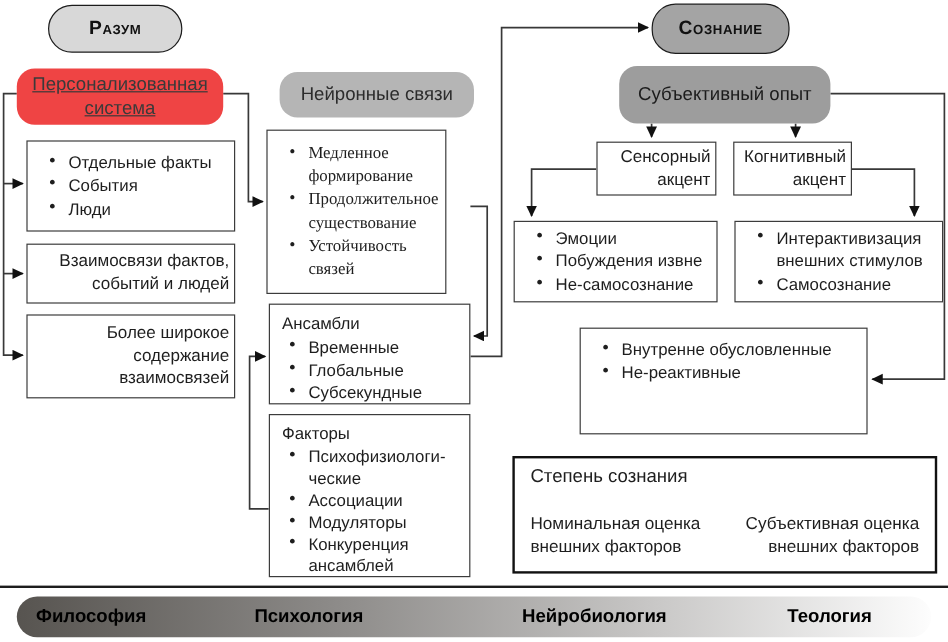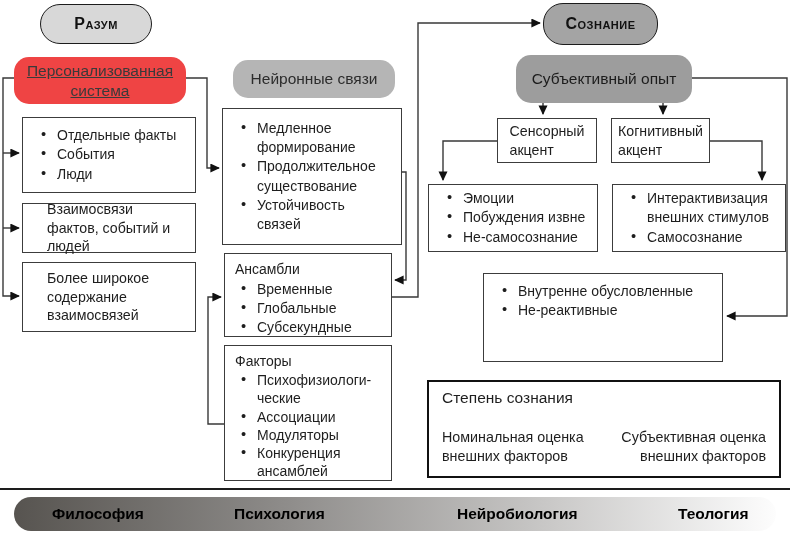"Медленное формирование" div.wbox { font-family: none -> Liberation Serif, serif; width: 180px -> 150px }
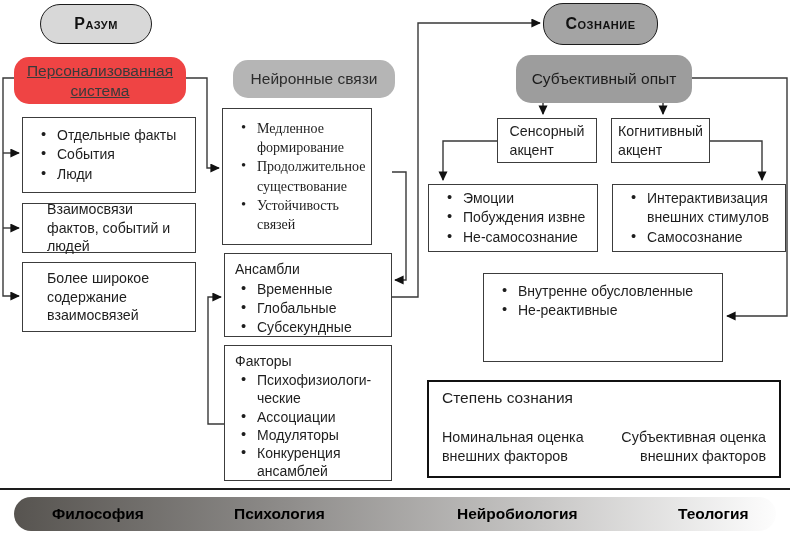"Сенсорный акцент" .centered { padding: 2px 24px -> 2px 4px; text-align: left -> right }
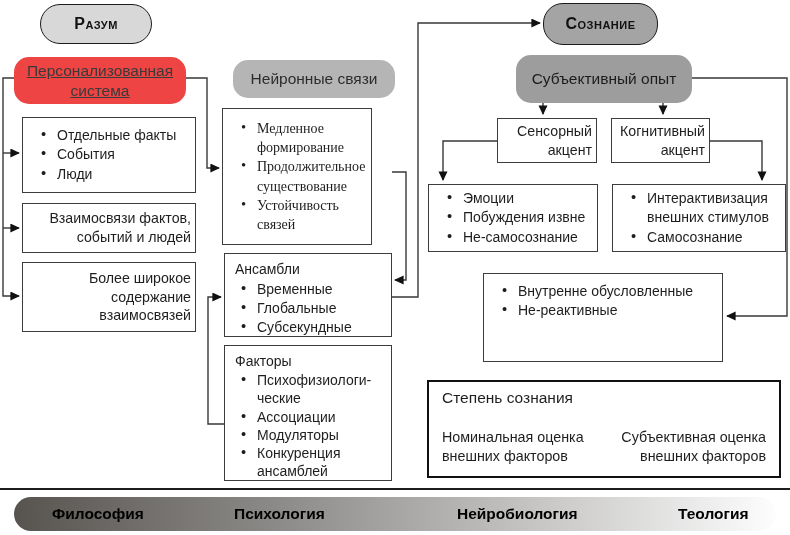"Философия" .bar-label { margin-left: 22px -> none }
